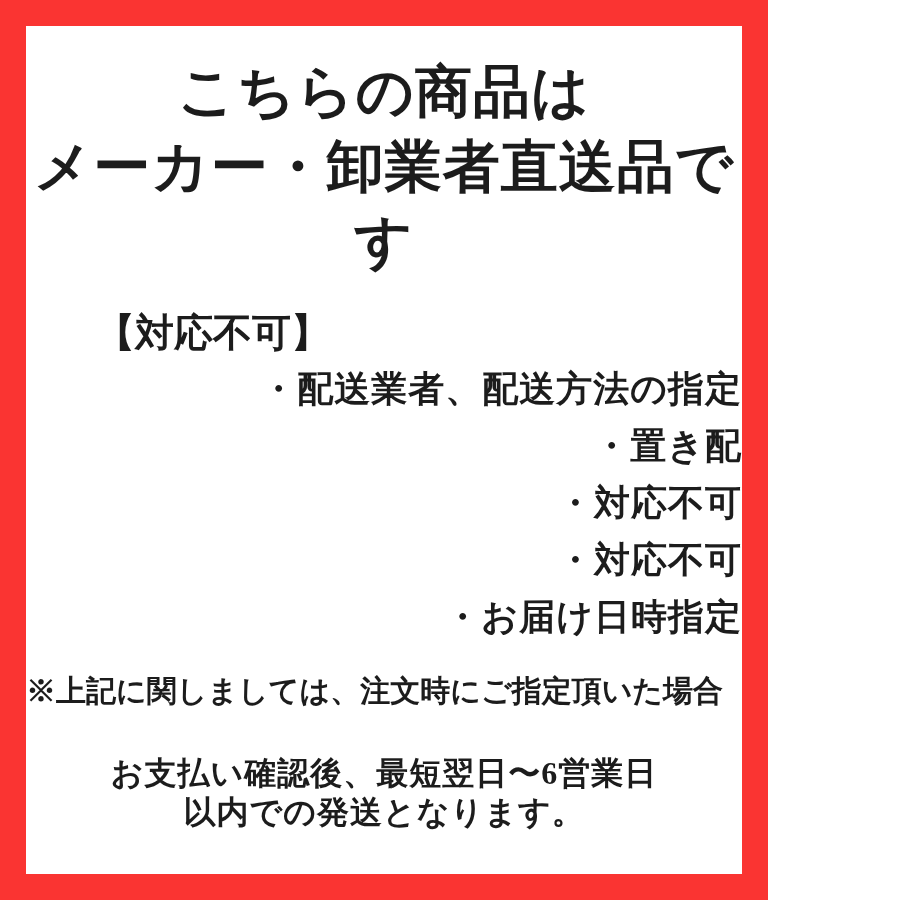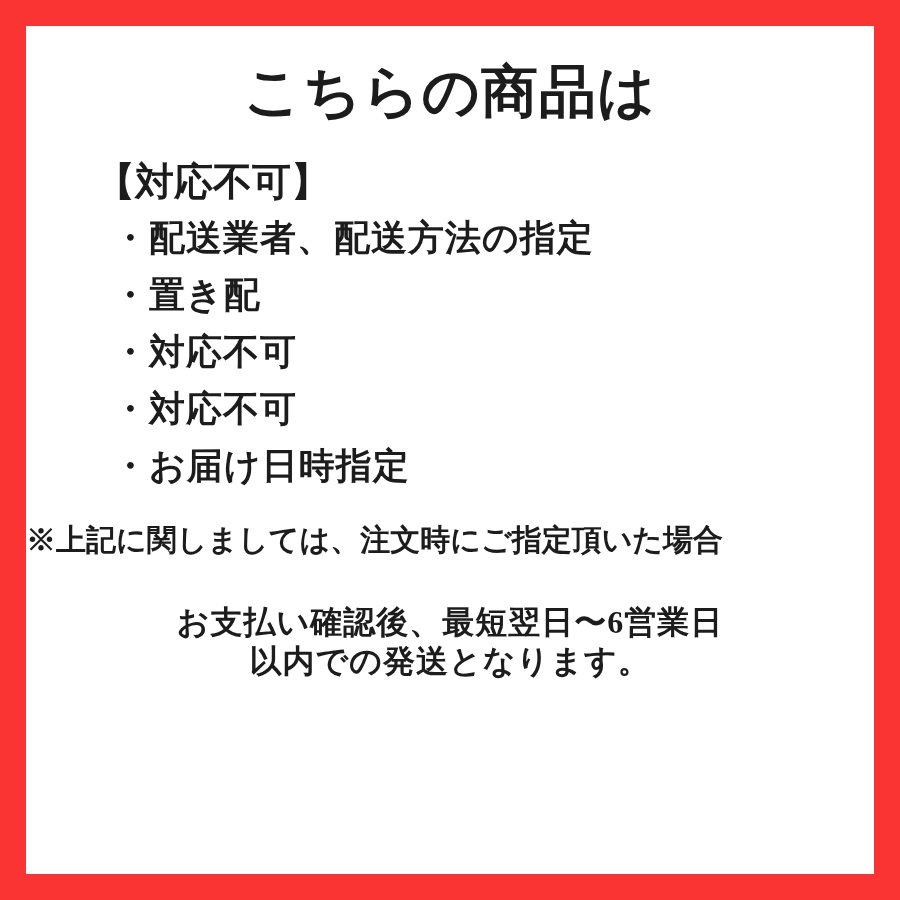"こちらの商品は" .canvas { width: 900px -> 768px }
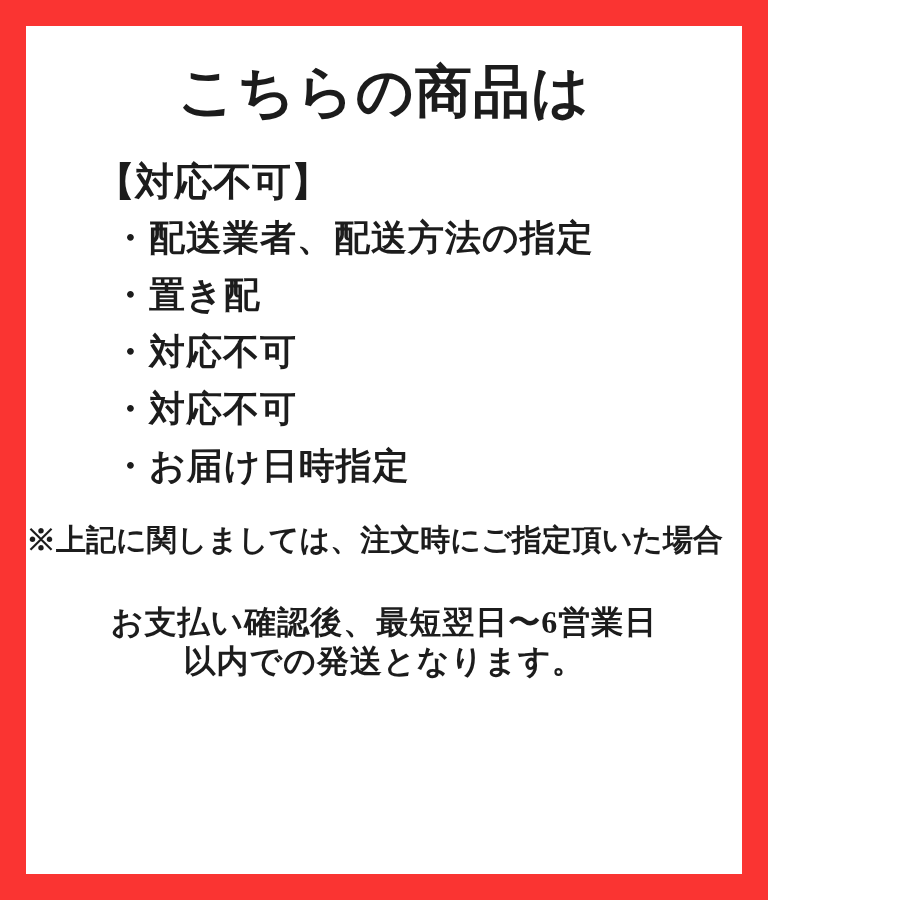"メーカー・卸業者直送品です" div { html: none -> <div>メーカー・卸業者直送品です</div> }
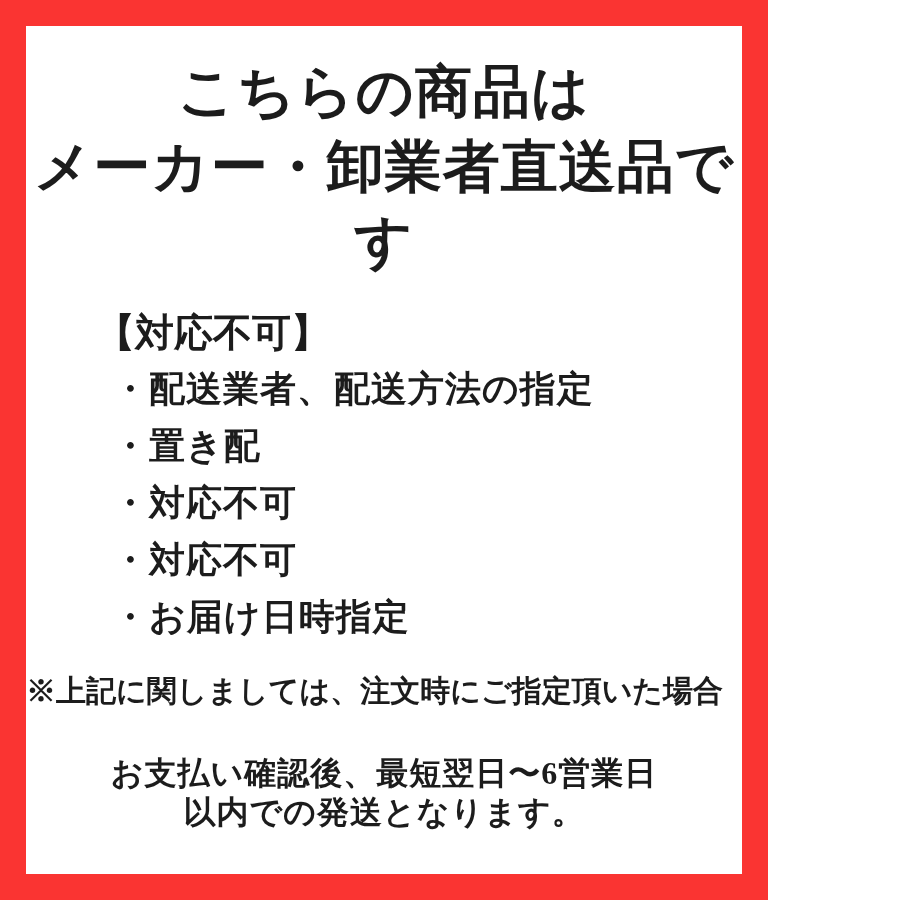"・配送業者、配送方法の指定" .restrictions-list { text-align: none -> right }
